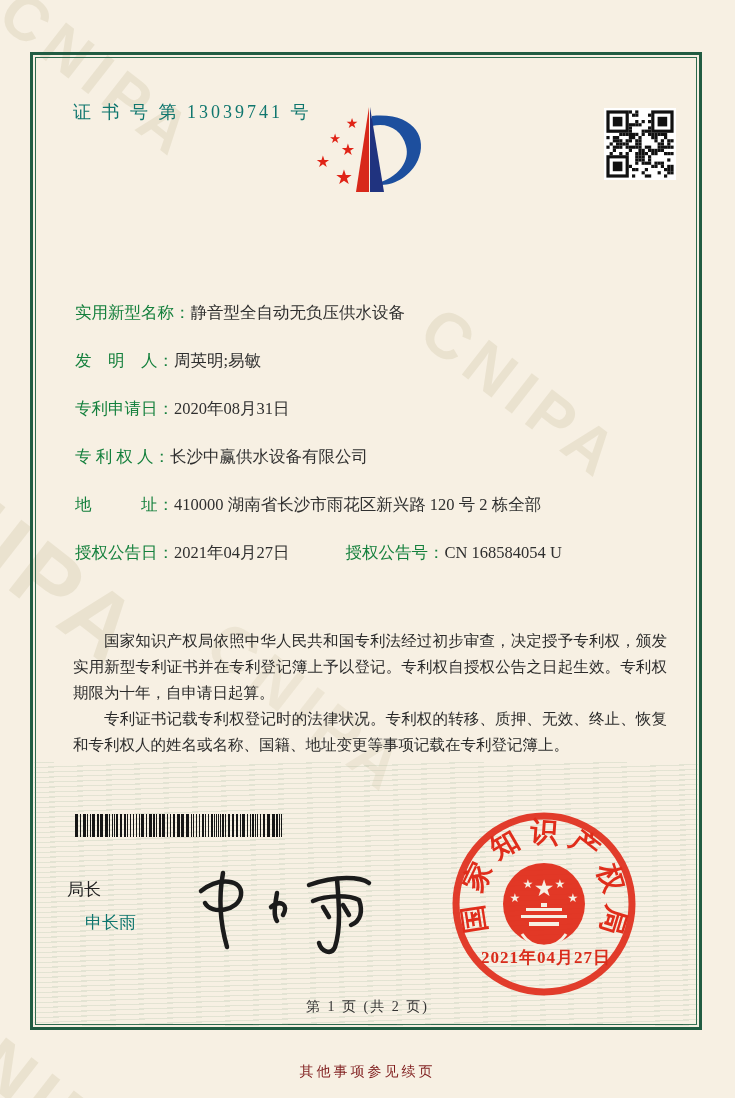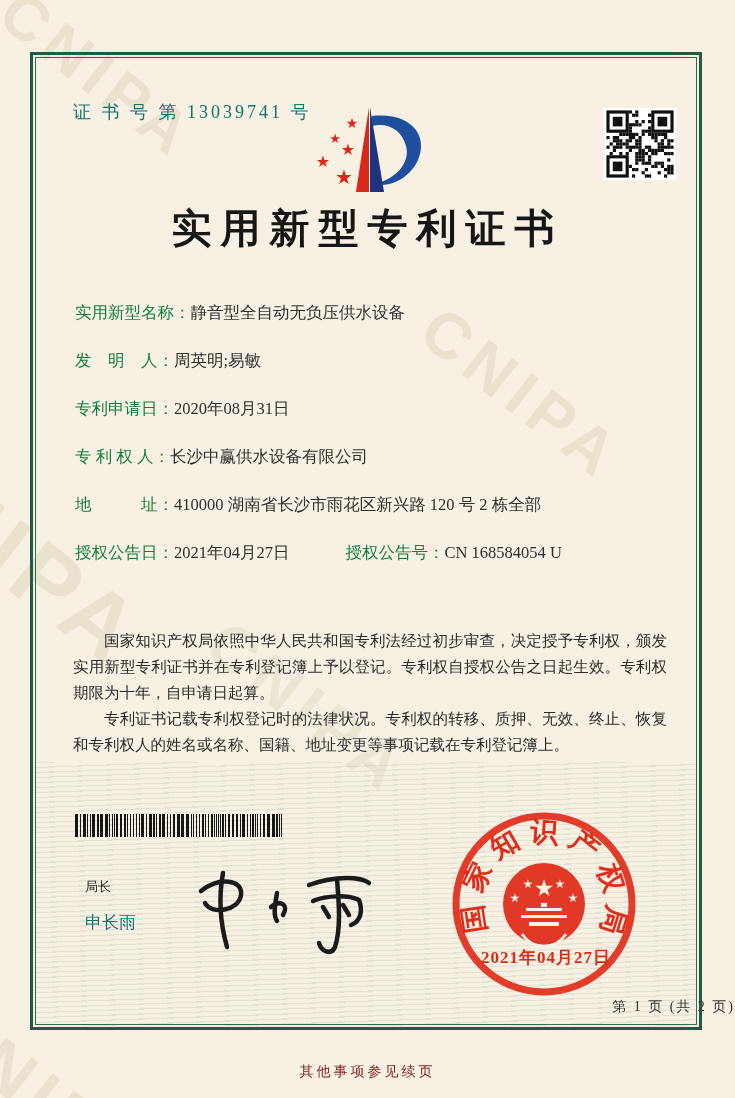"实用新型专利证书" div.title { html: <div>实用新型专利证书</div> -> none }
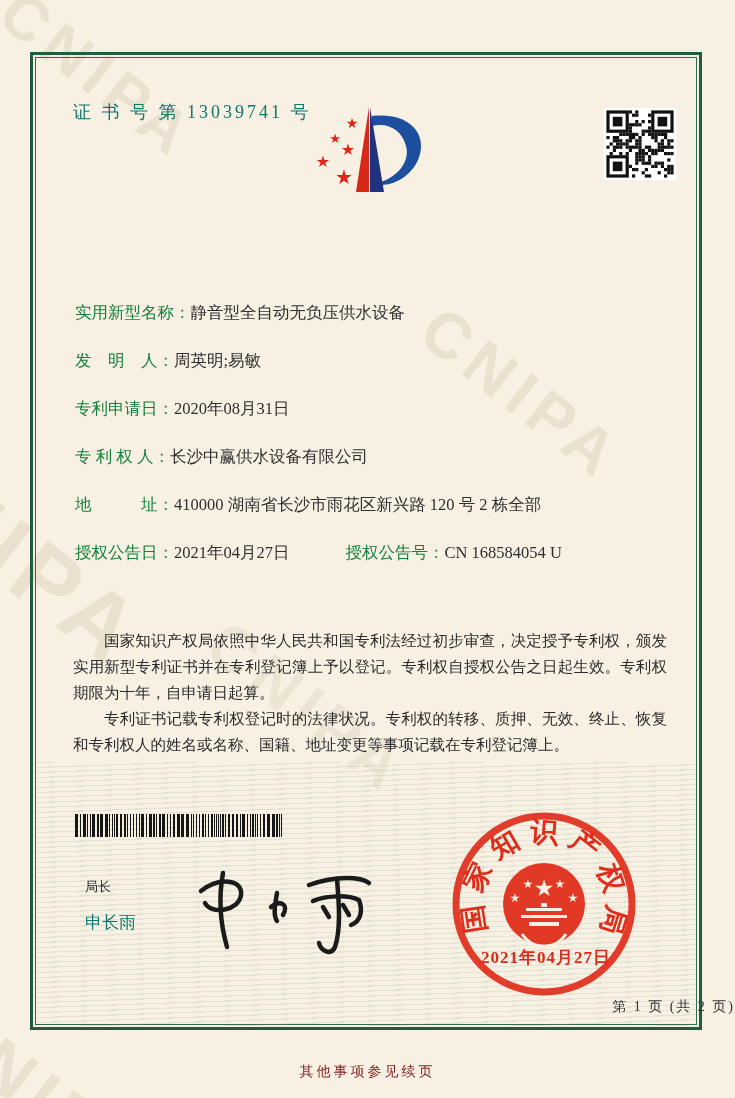"局长" .sig-role { font-size: 13px -> 17px; left: 85px -> 67px }
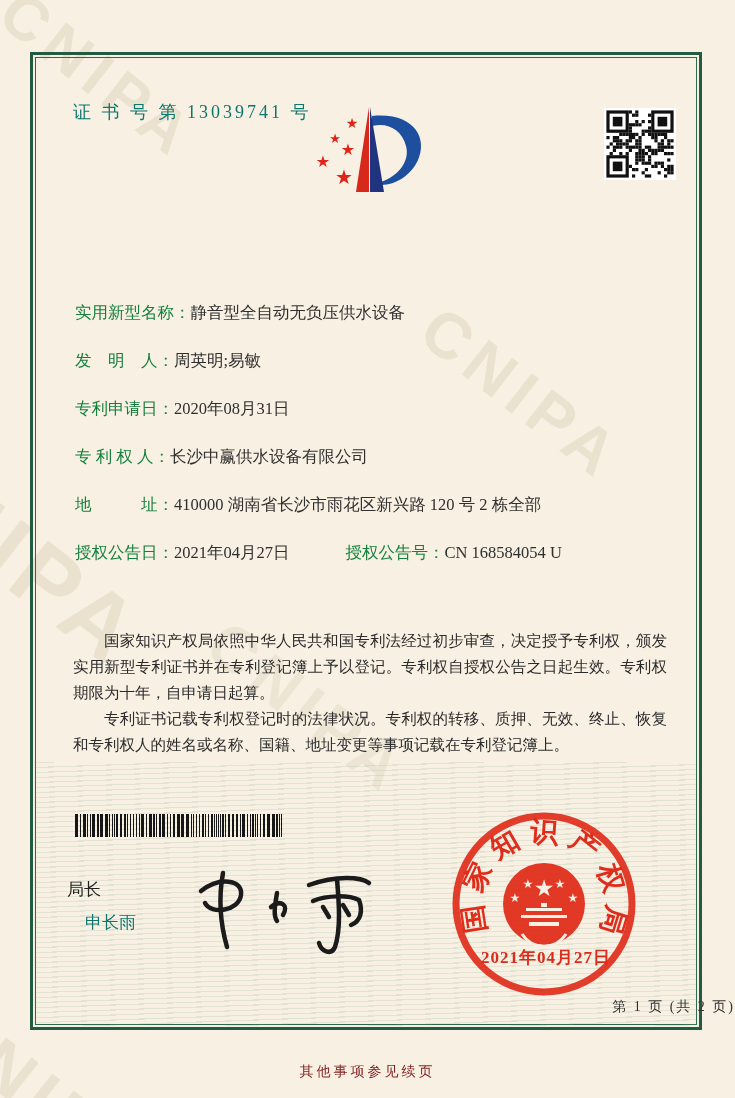"第 1 页 (共 2" .footer-page { text-align: right -> center }
